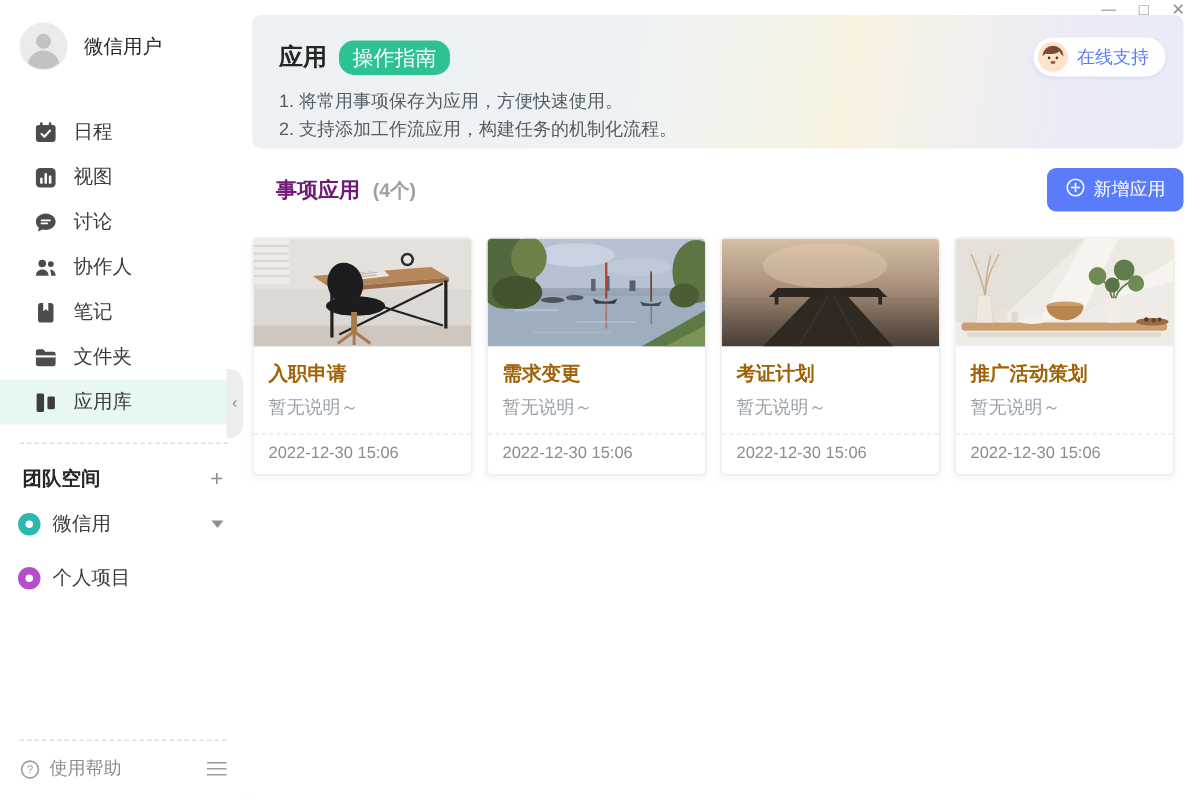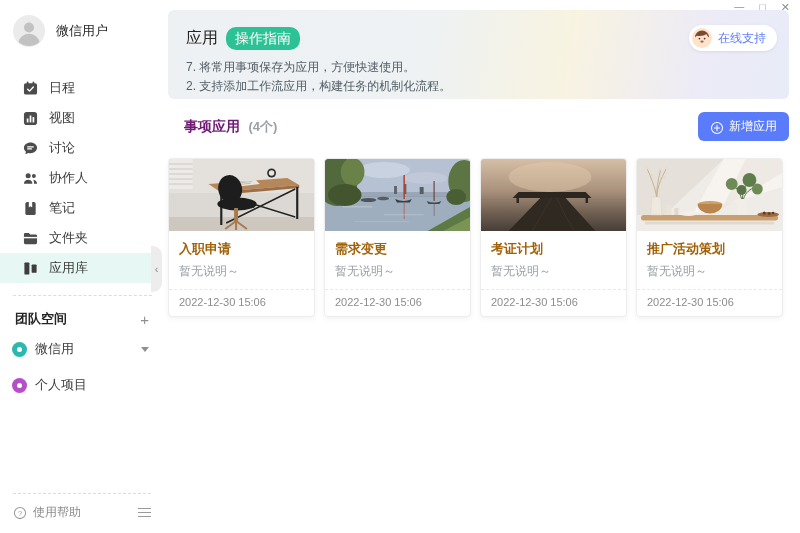"应用" .banner-title { font-weight: normal -> bold }
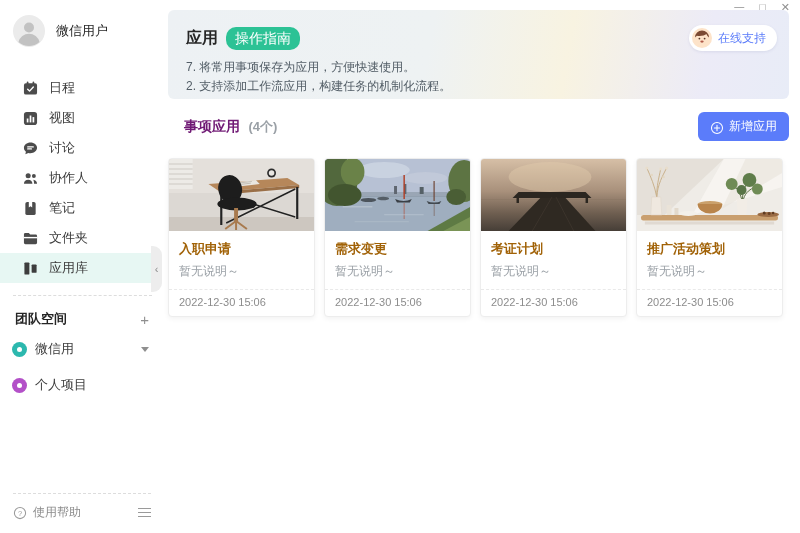"7. 将常用事项保存为应用，方便快速使用。" div { text: 7 -> 1 }
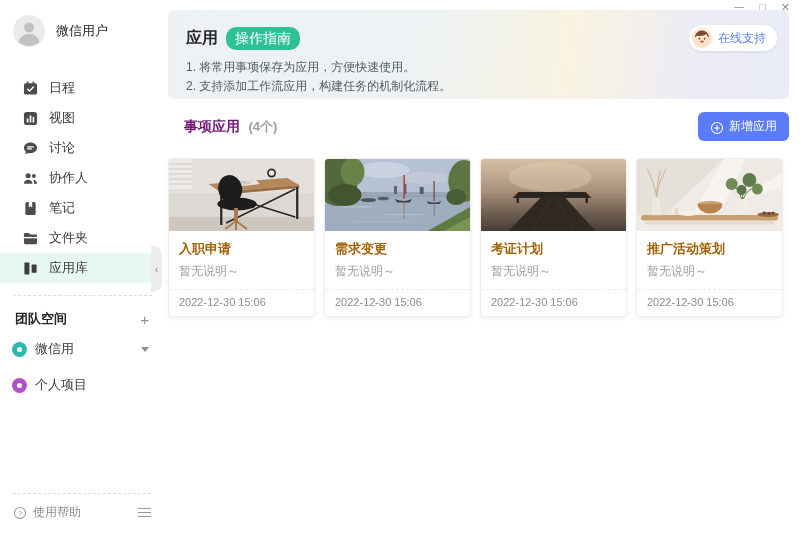"新增应用" .add-btn { align-items: flex-end -> flex-start }
